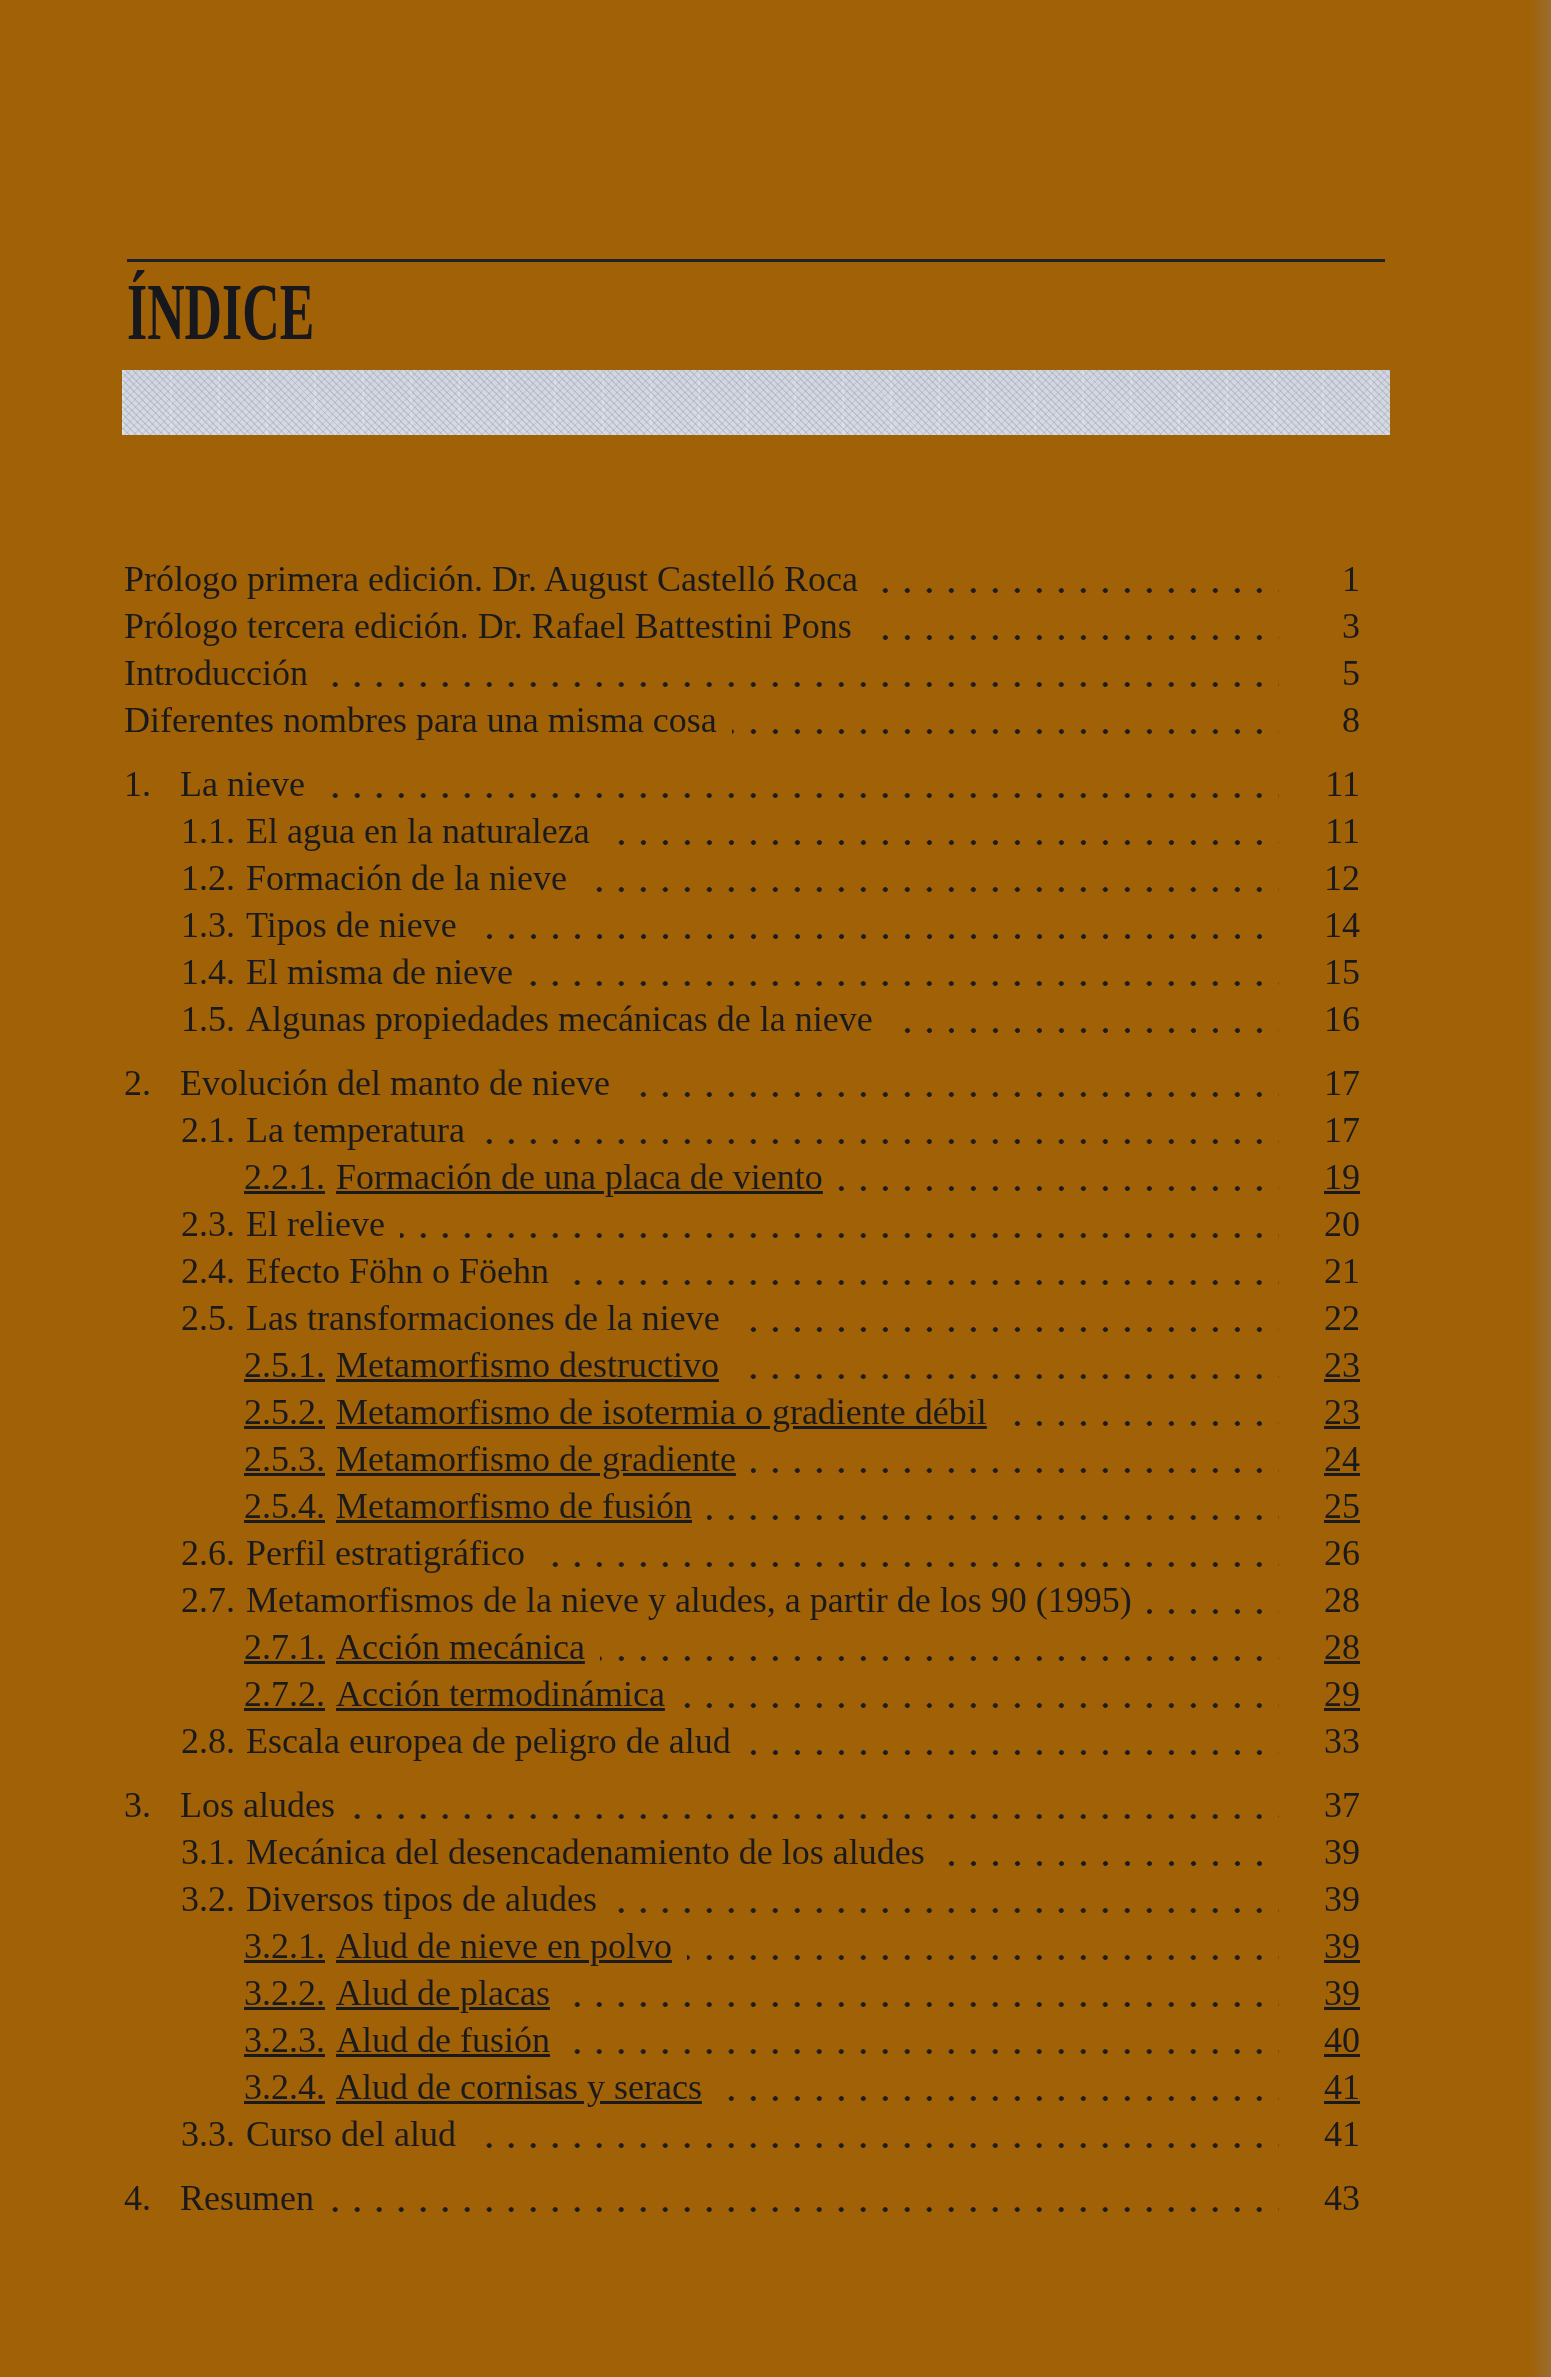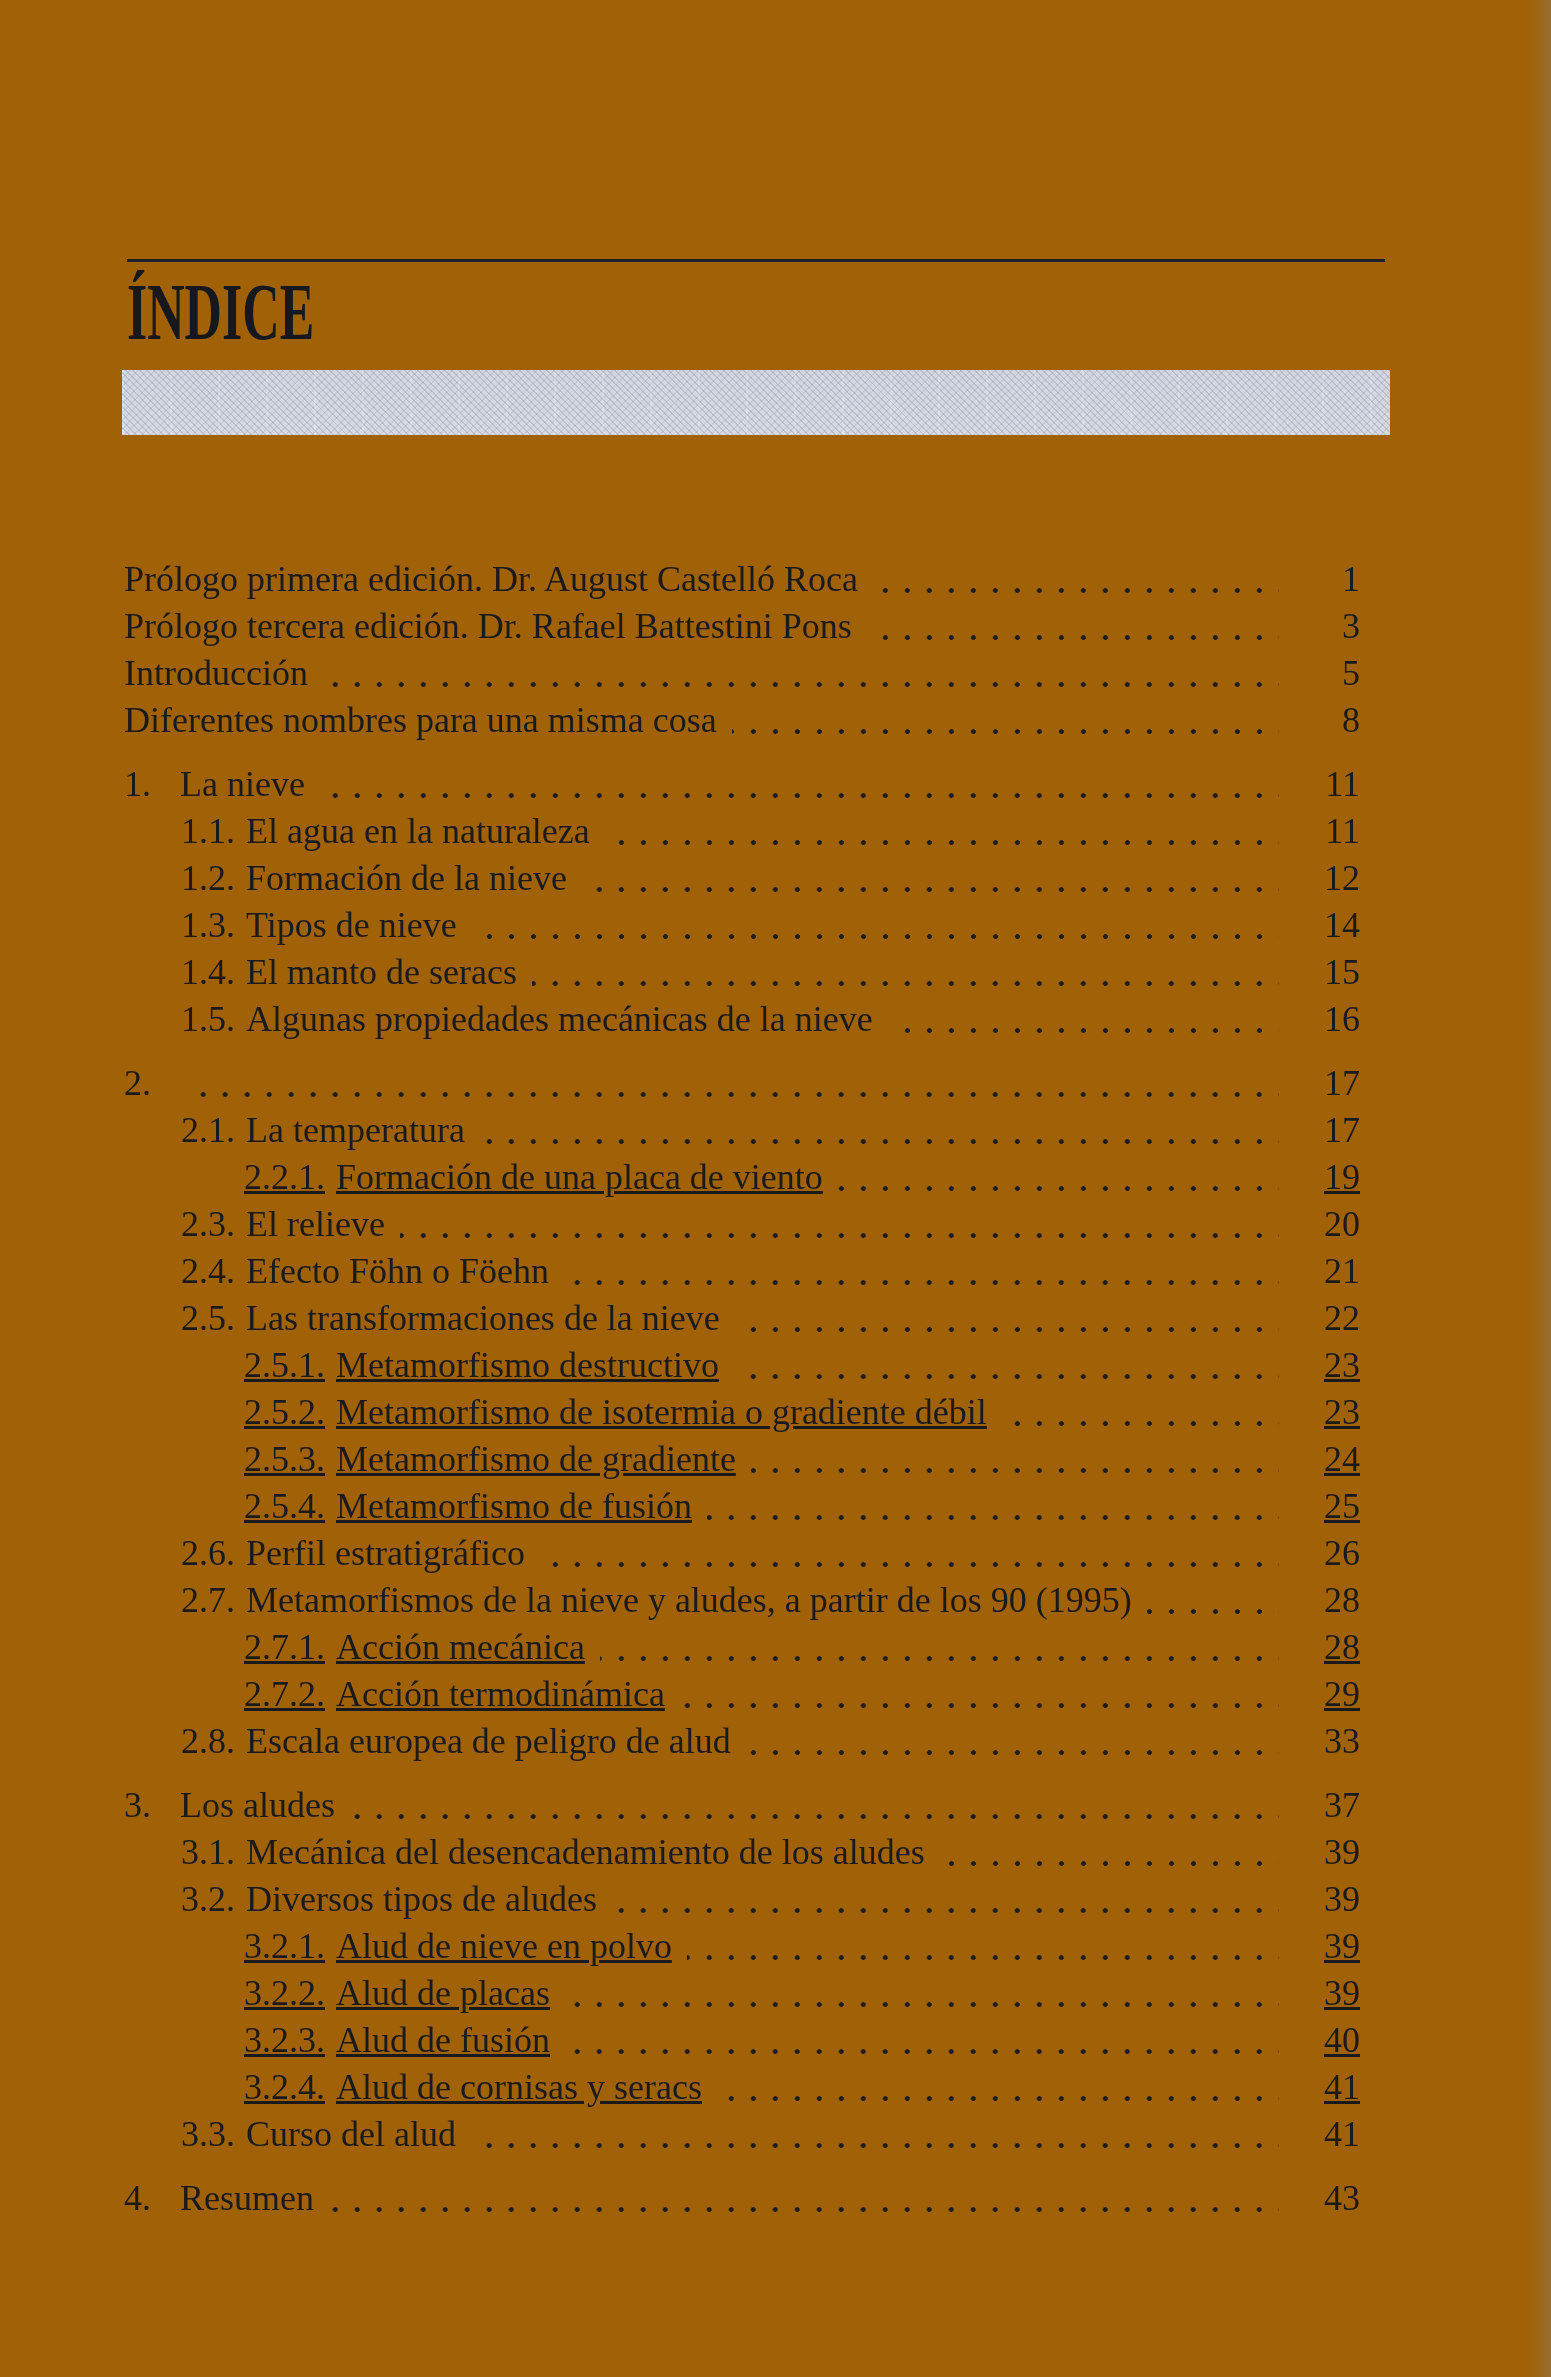"El manto de seracs" span.txt { text: manto de seracs -> misma de nieve }
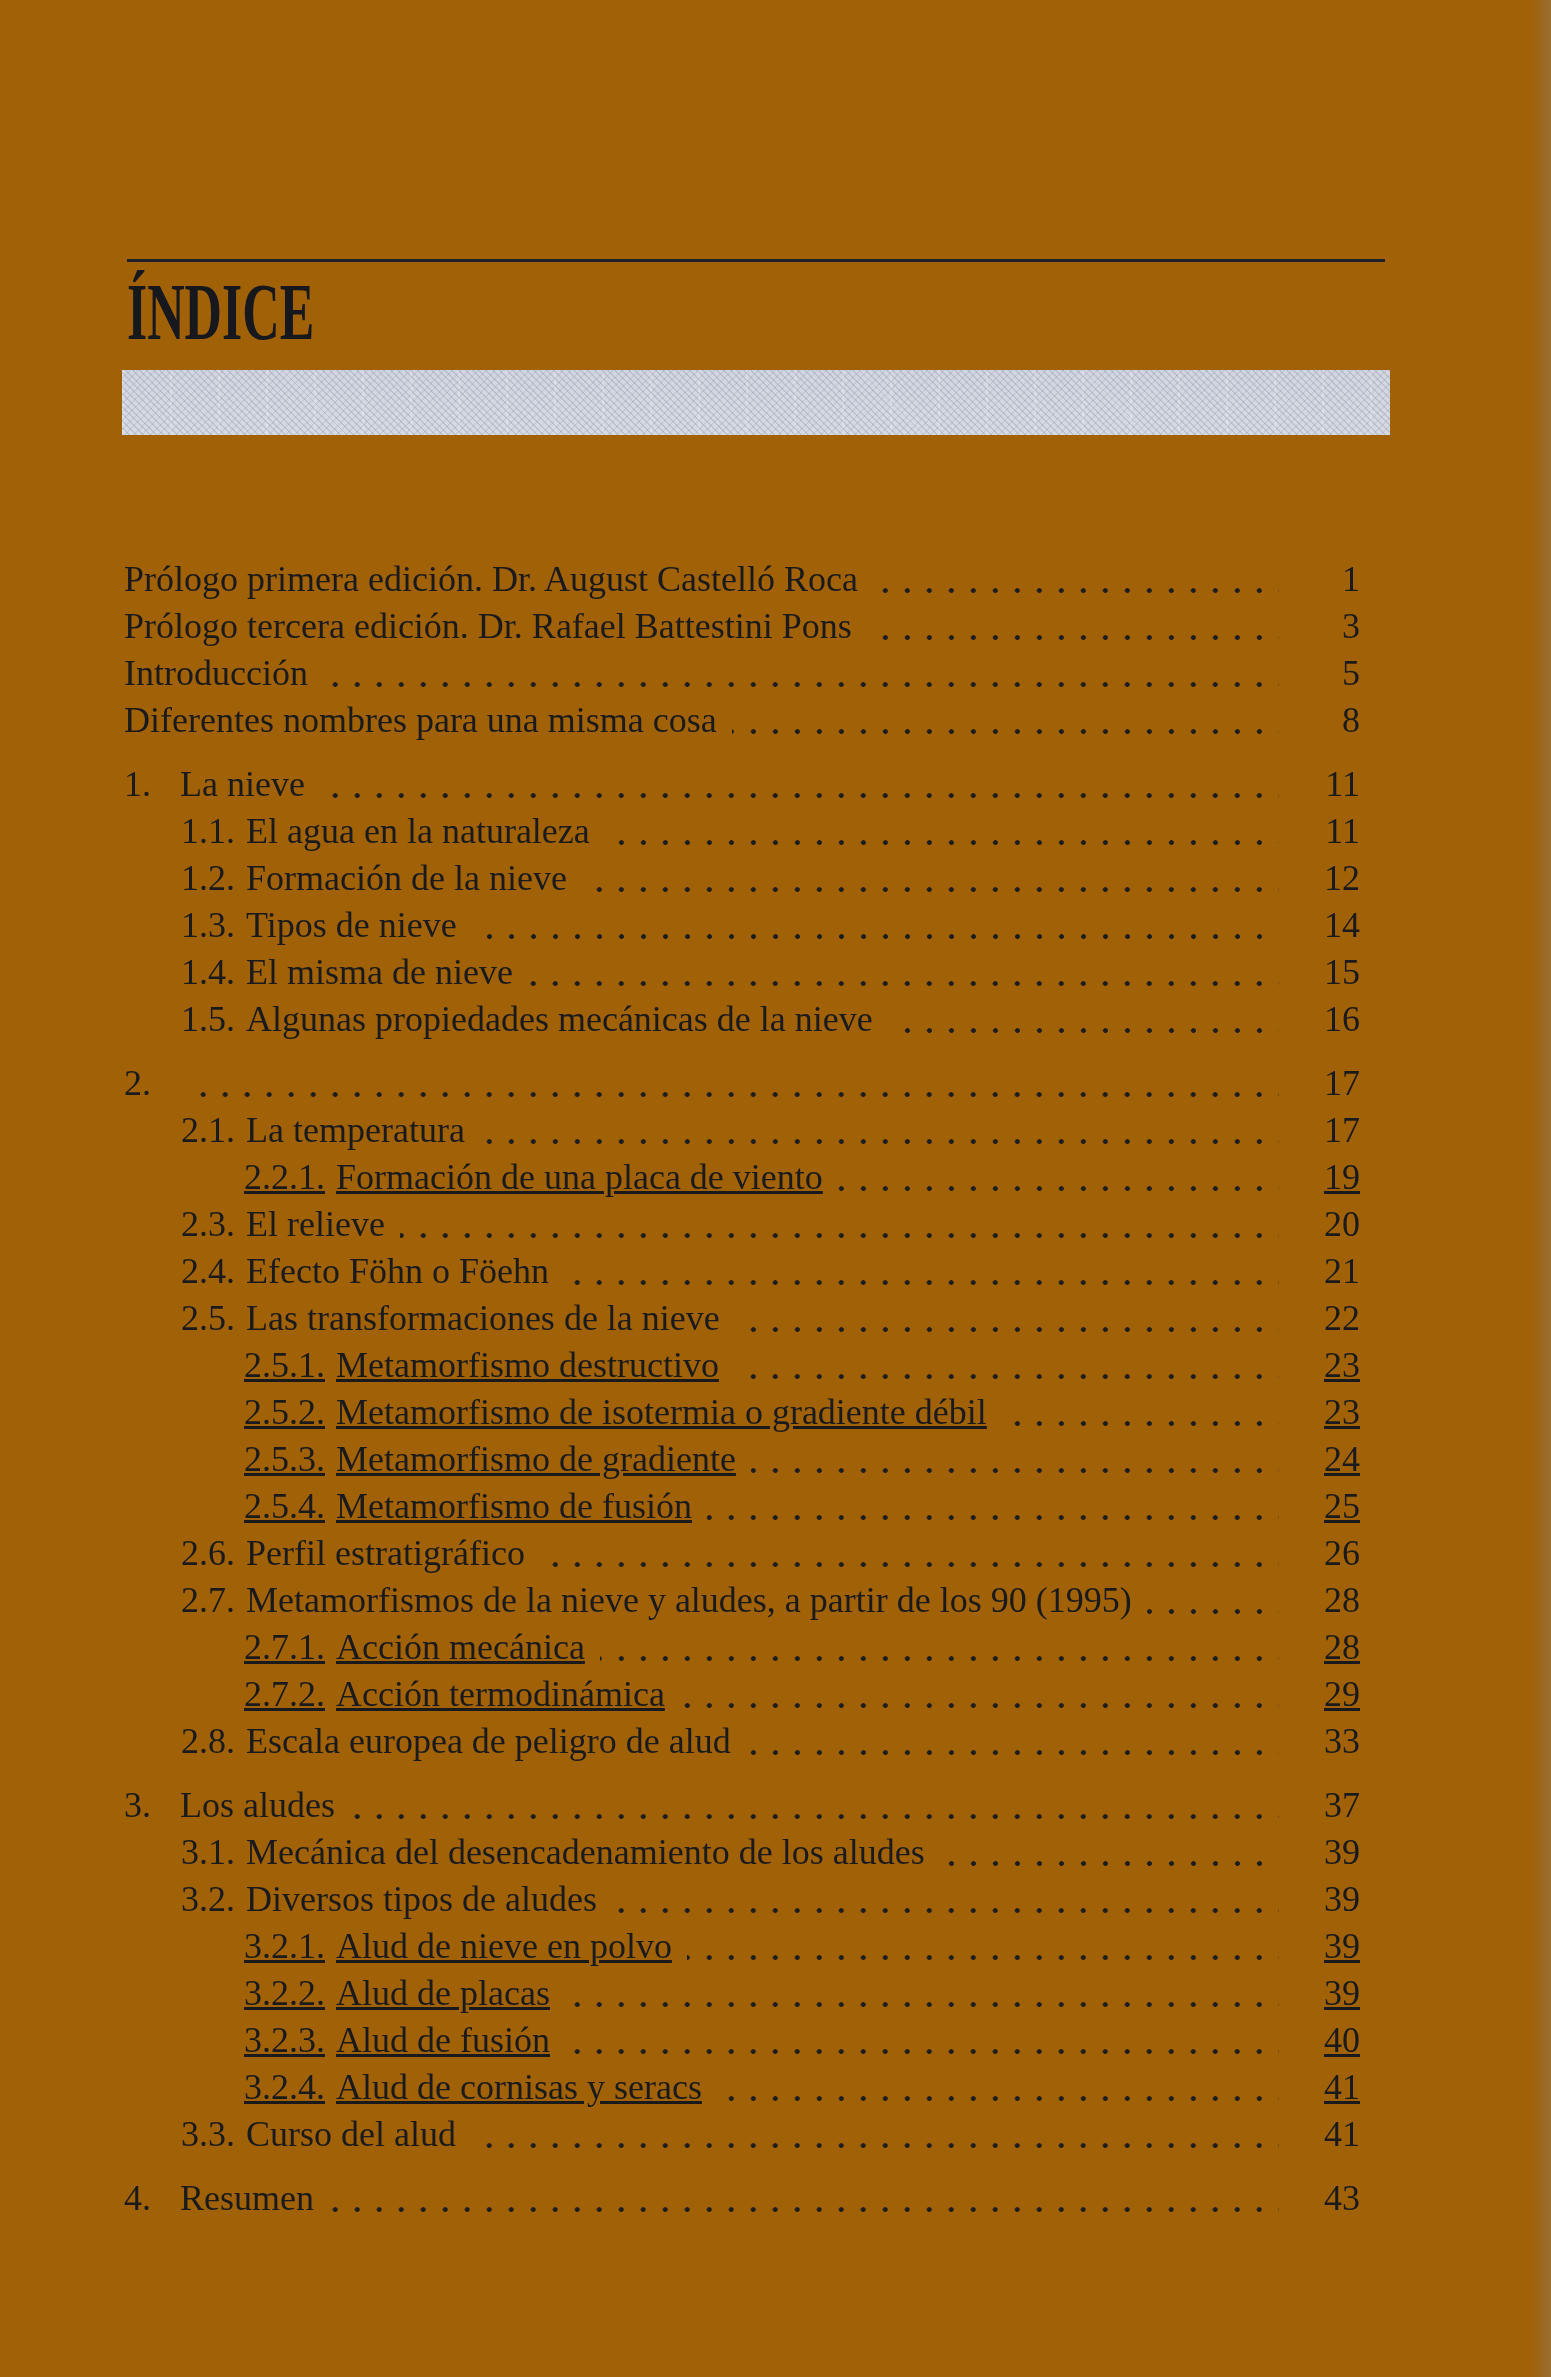"Evolución del manto de nieve" span.txt { html: none -> <span>Evolución del manto de nieve</span> }
